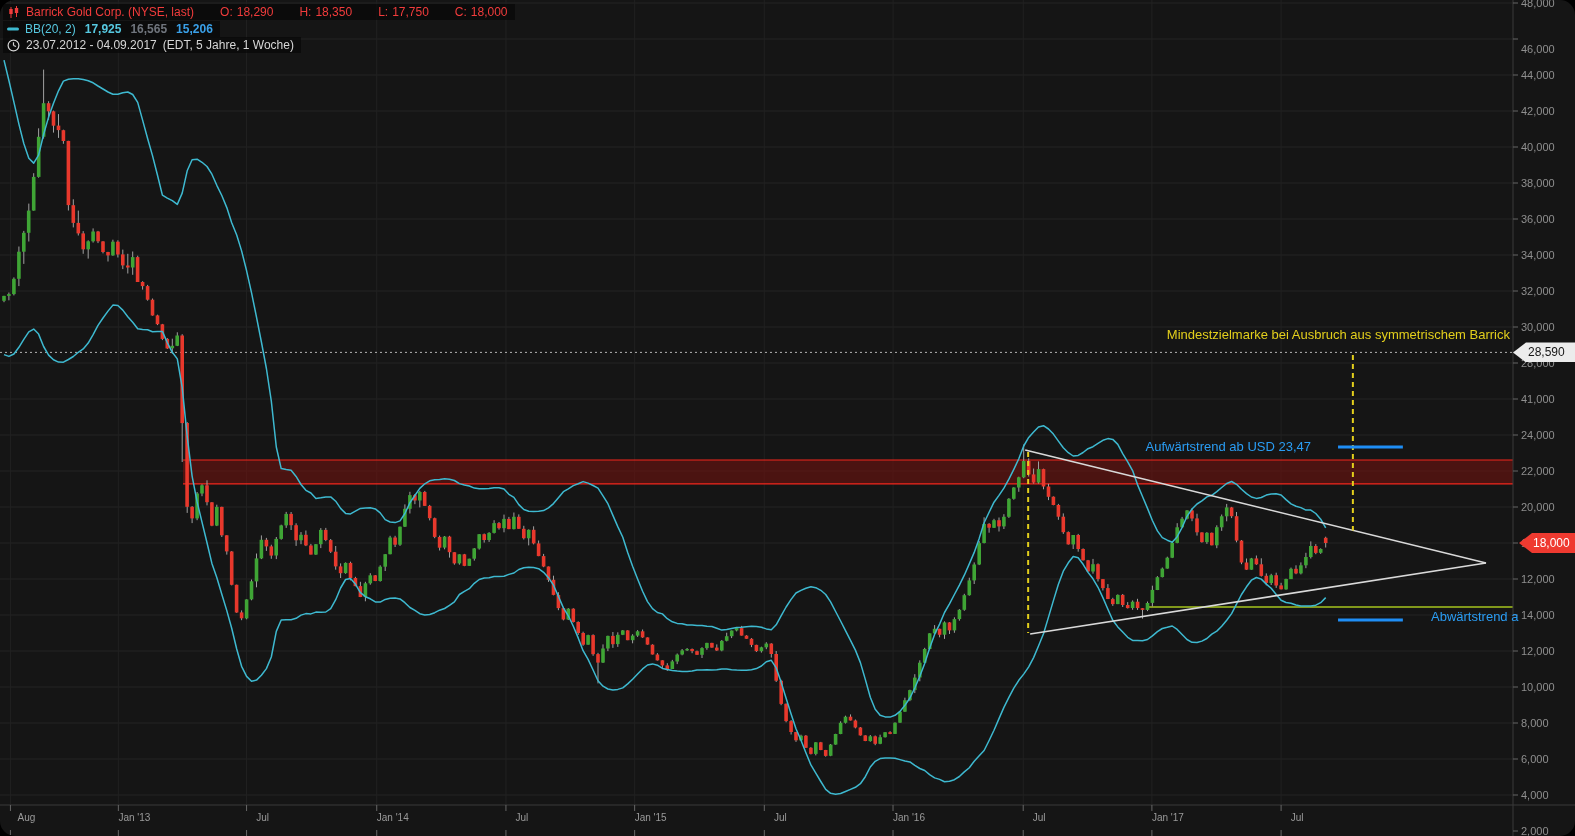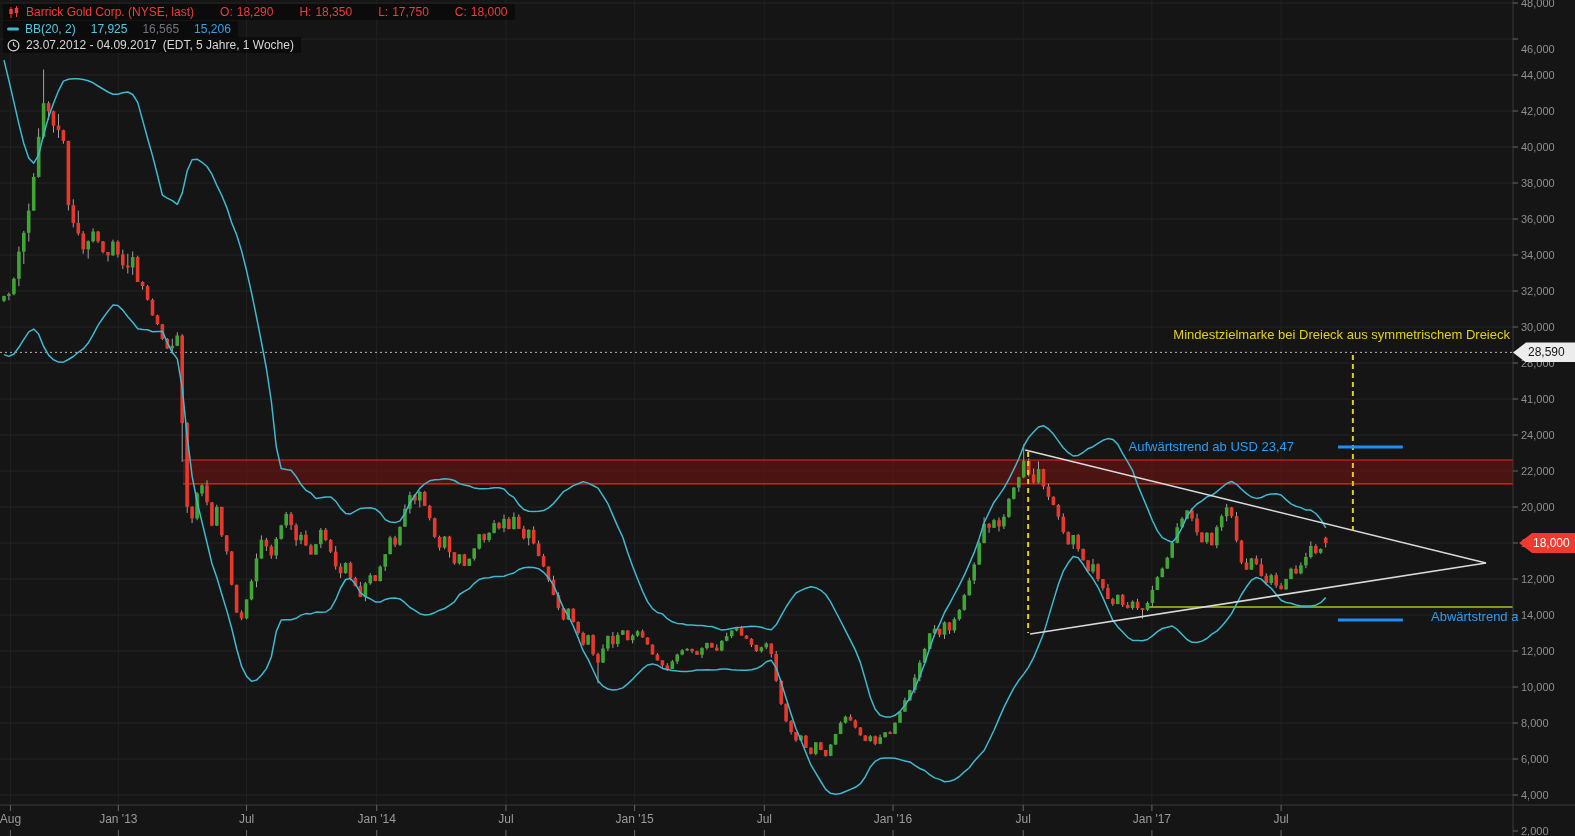"48,000" #app { border-radius: none -> 15px }
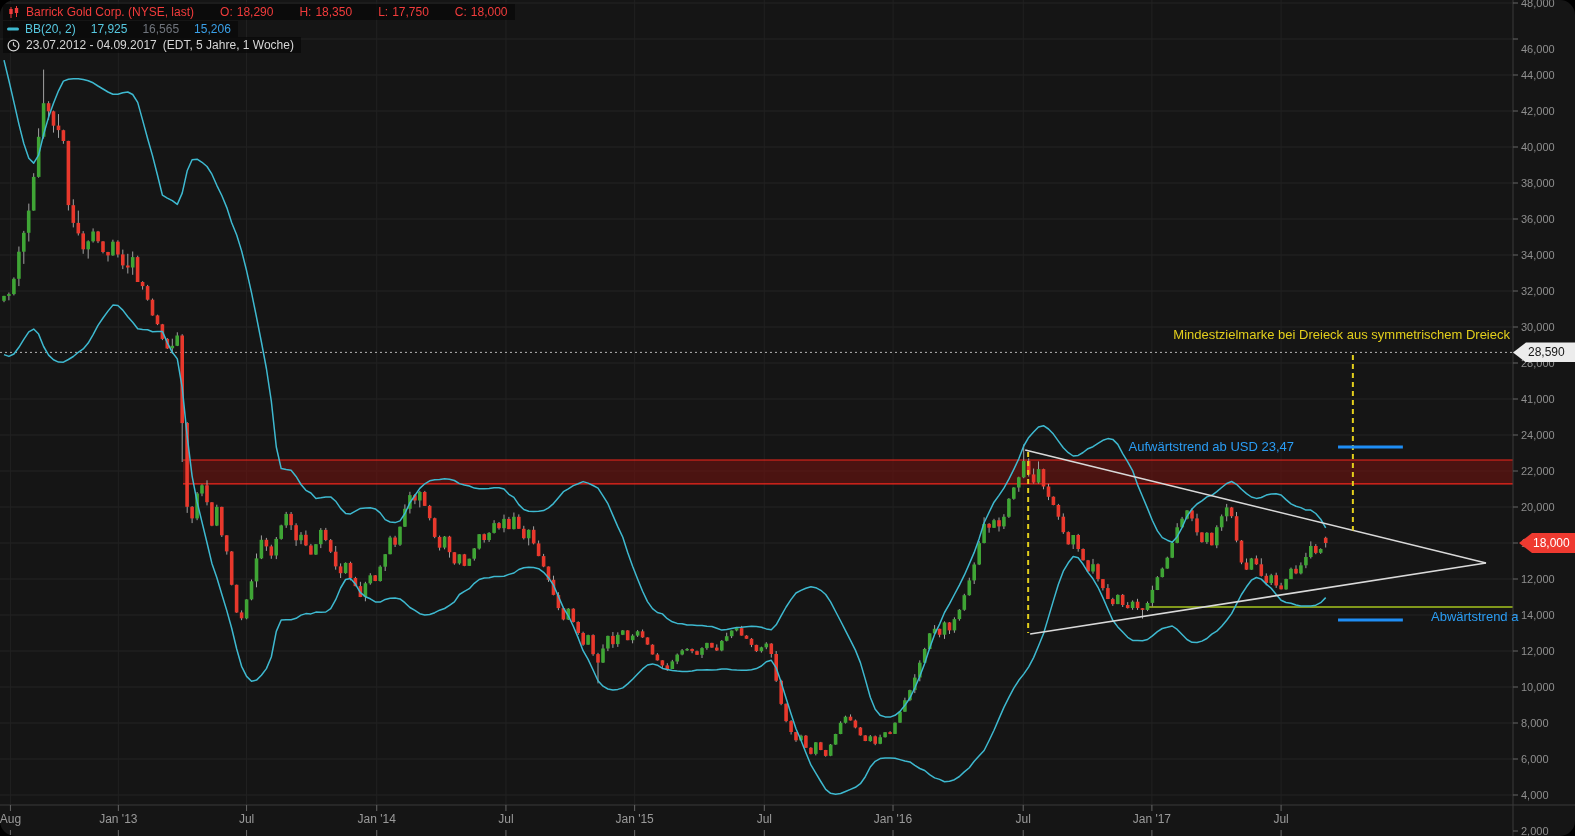"17,925" .bb-val { font-weight: none -> bold; margin-left: 9px -> 3px }
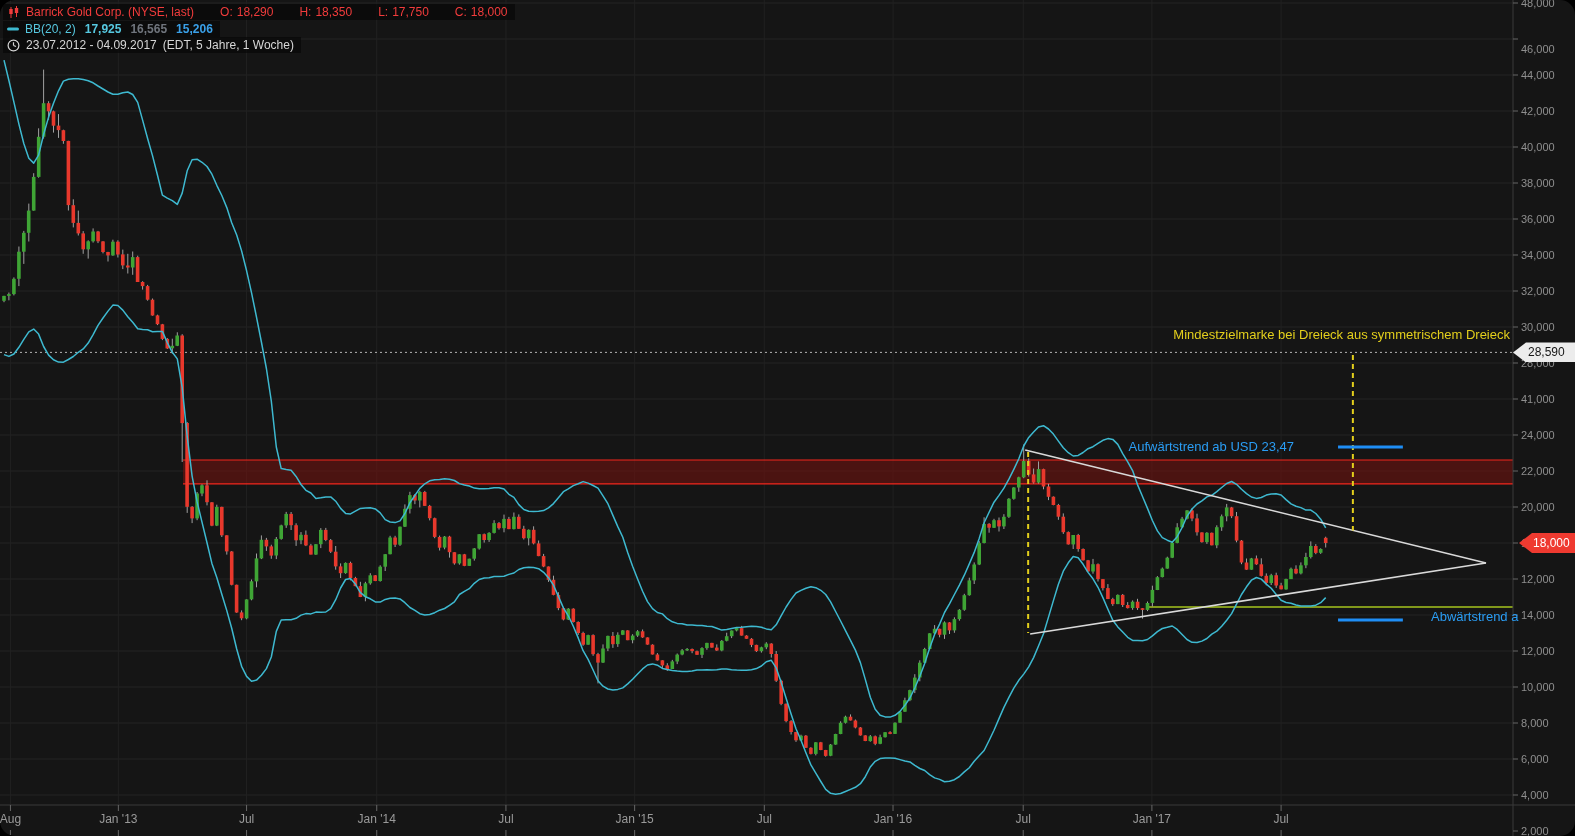"Mindestzielmarke bei Dreieck aus" div.ann { text: Dreieck aus symmetrischem Dreieck -> Ausbruch aus symmetrischem Barrick }
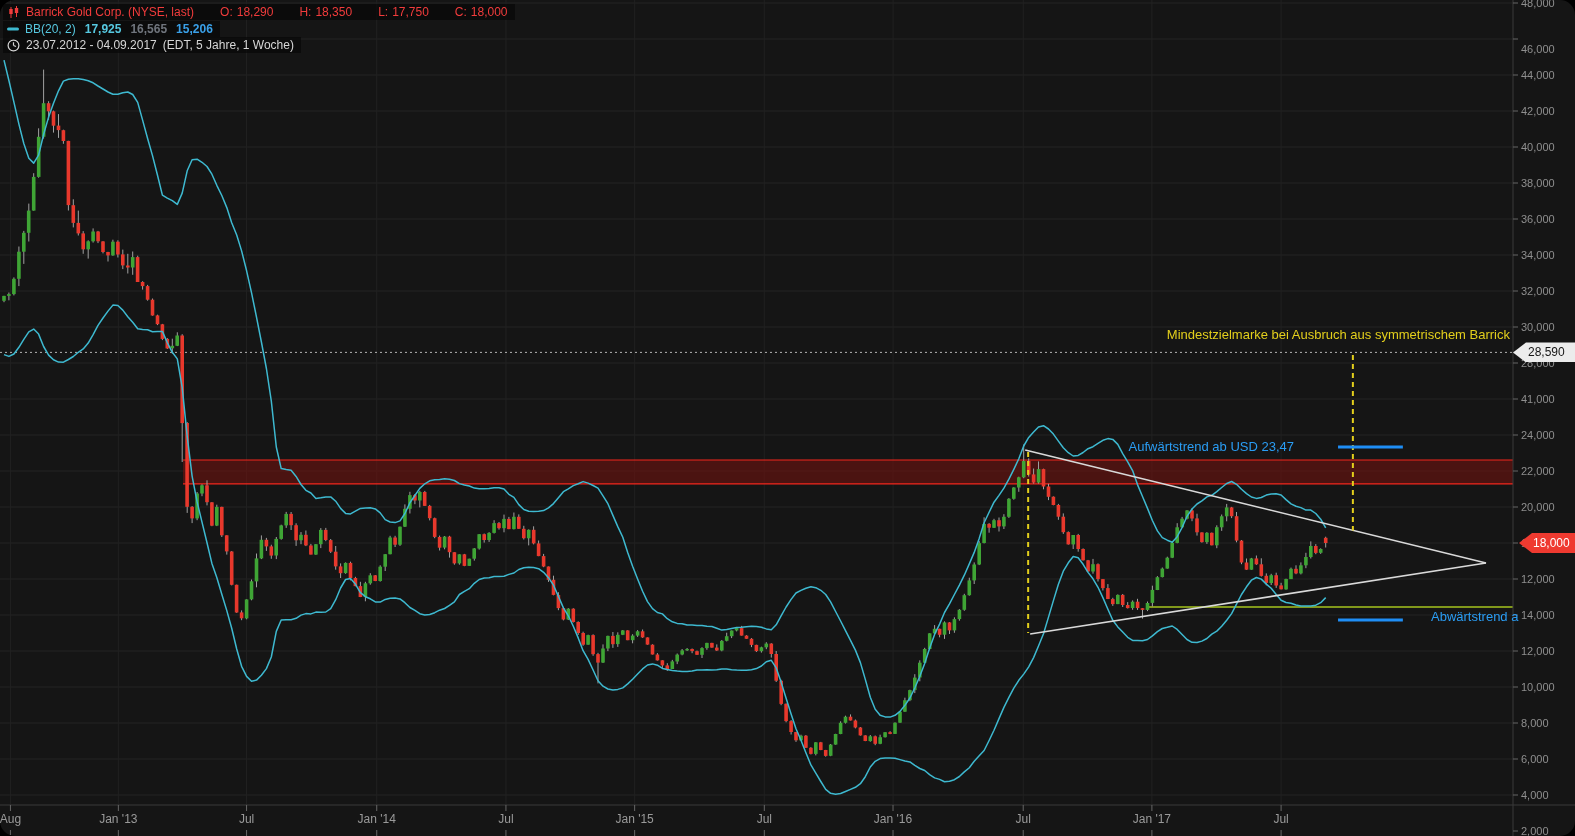"Aufwärtstrend ab USD 23,47" #ann-up { right: 281px -> 264px }
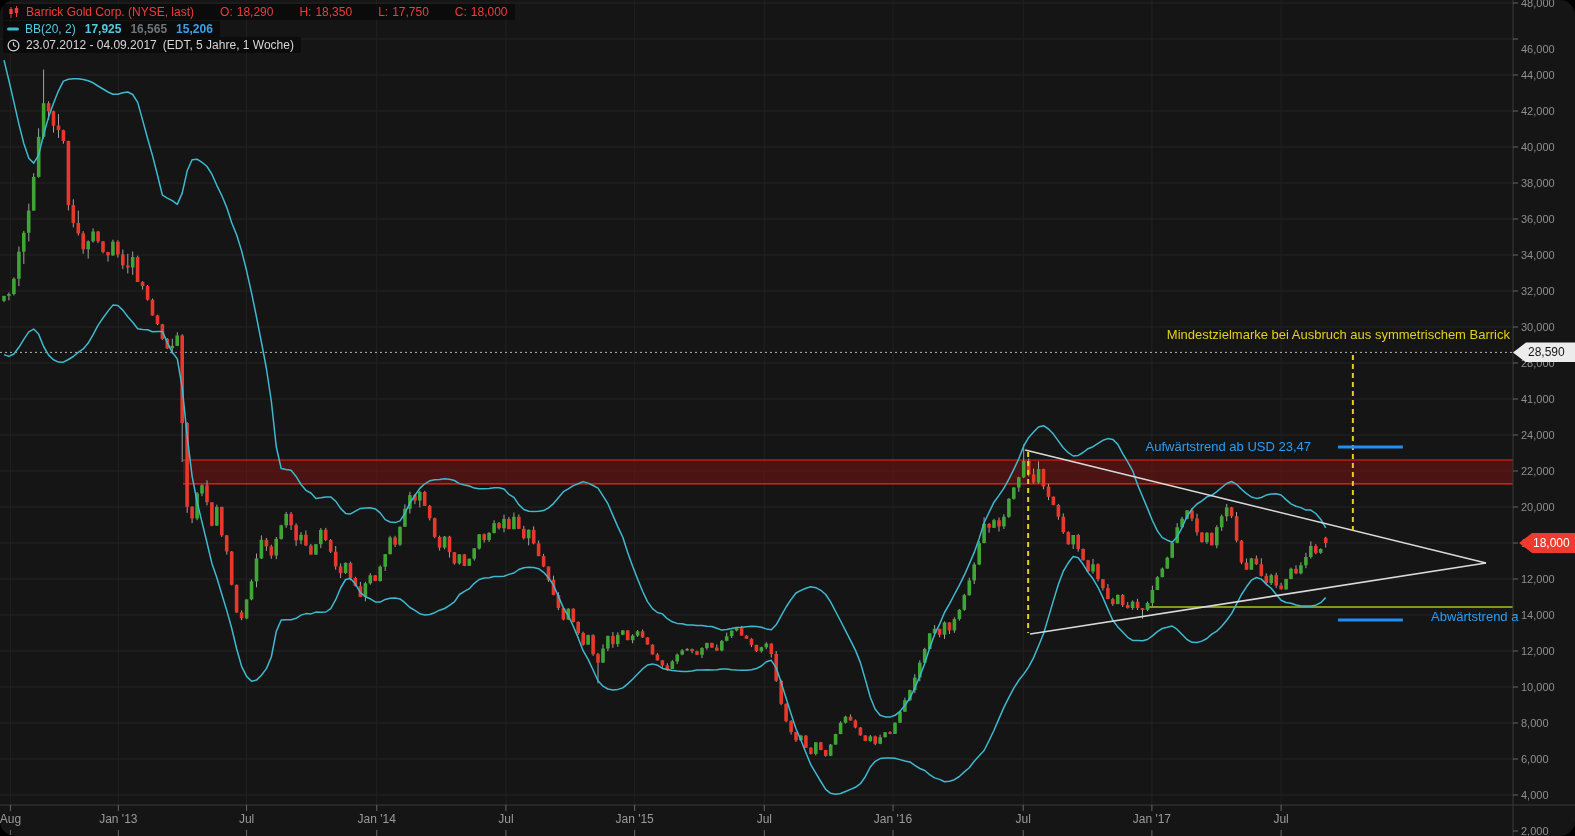"Aug" .xlab { font-size: 12px -> 10px; margin-left: none -> 16px }
